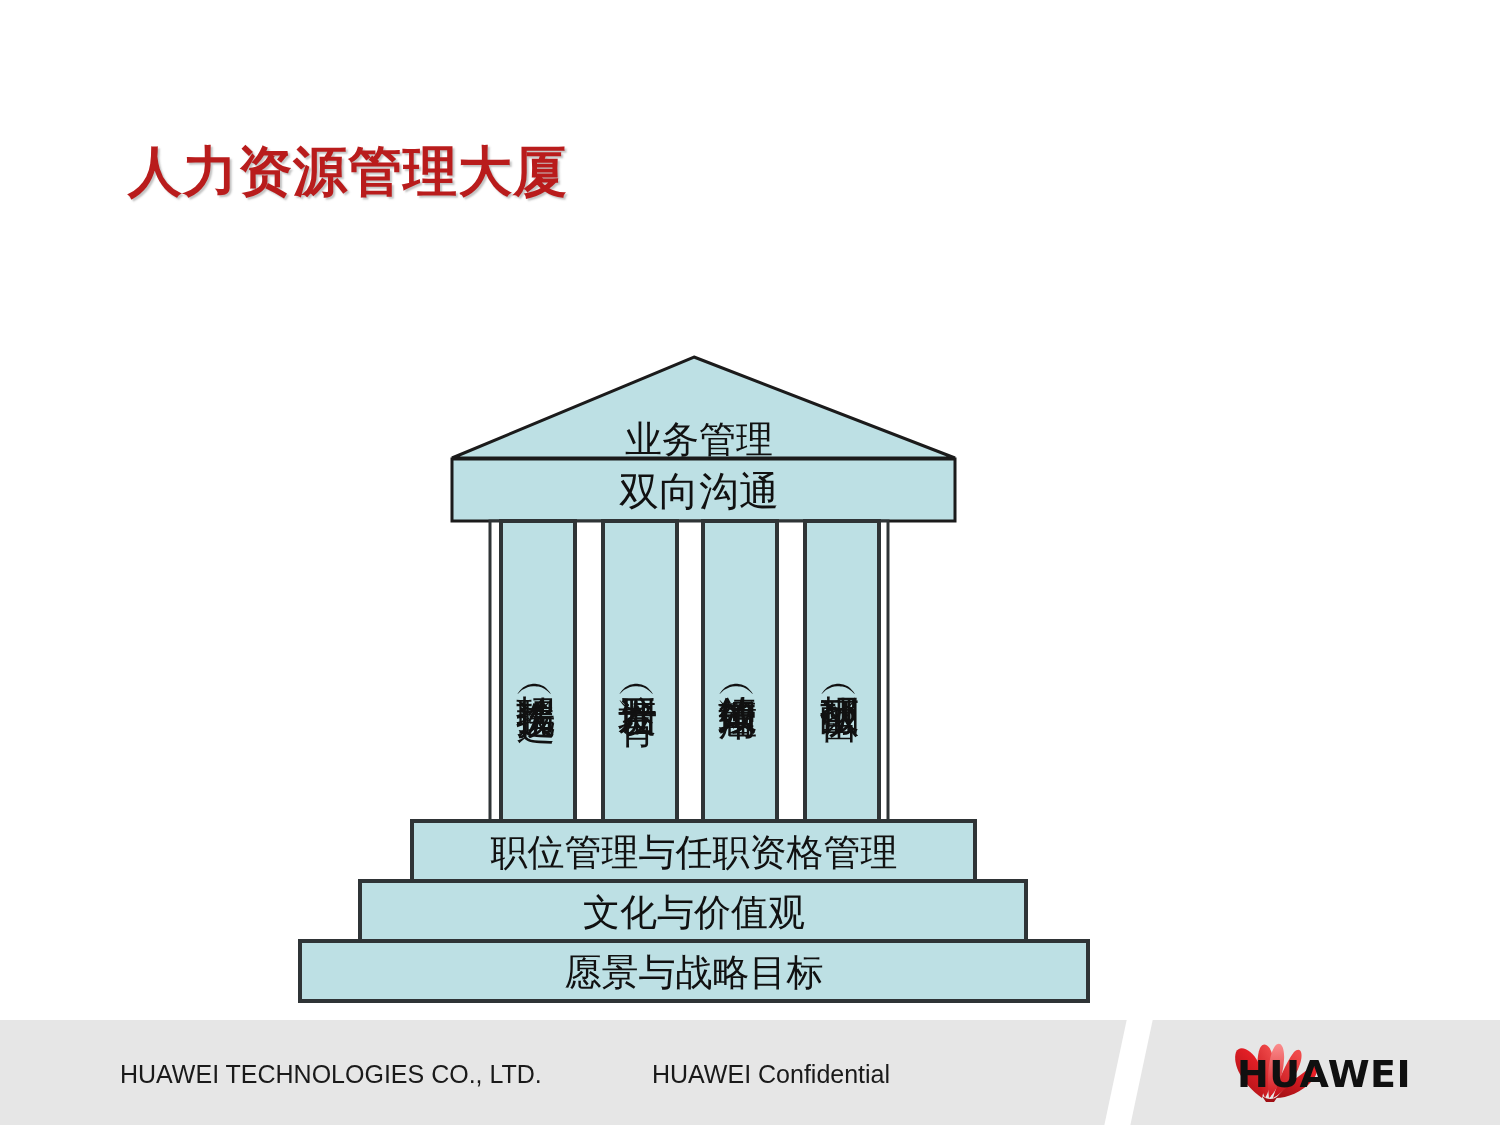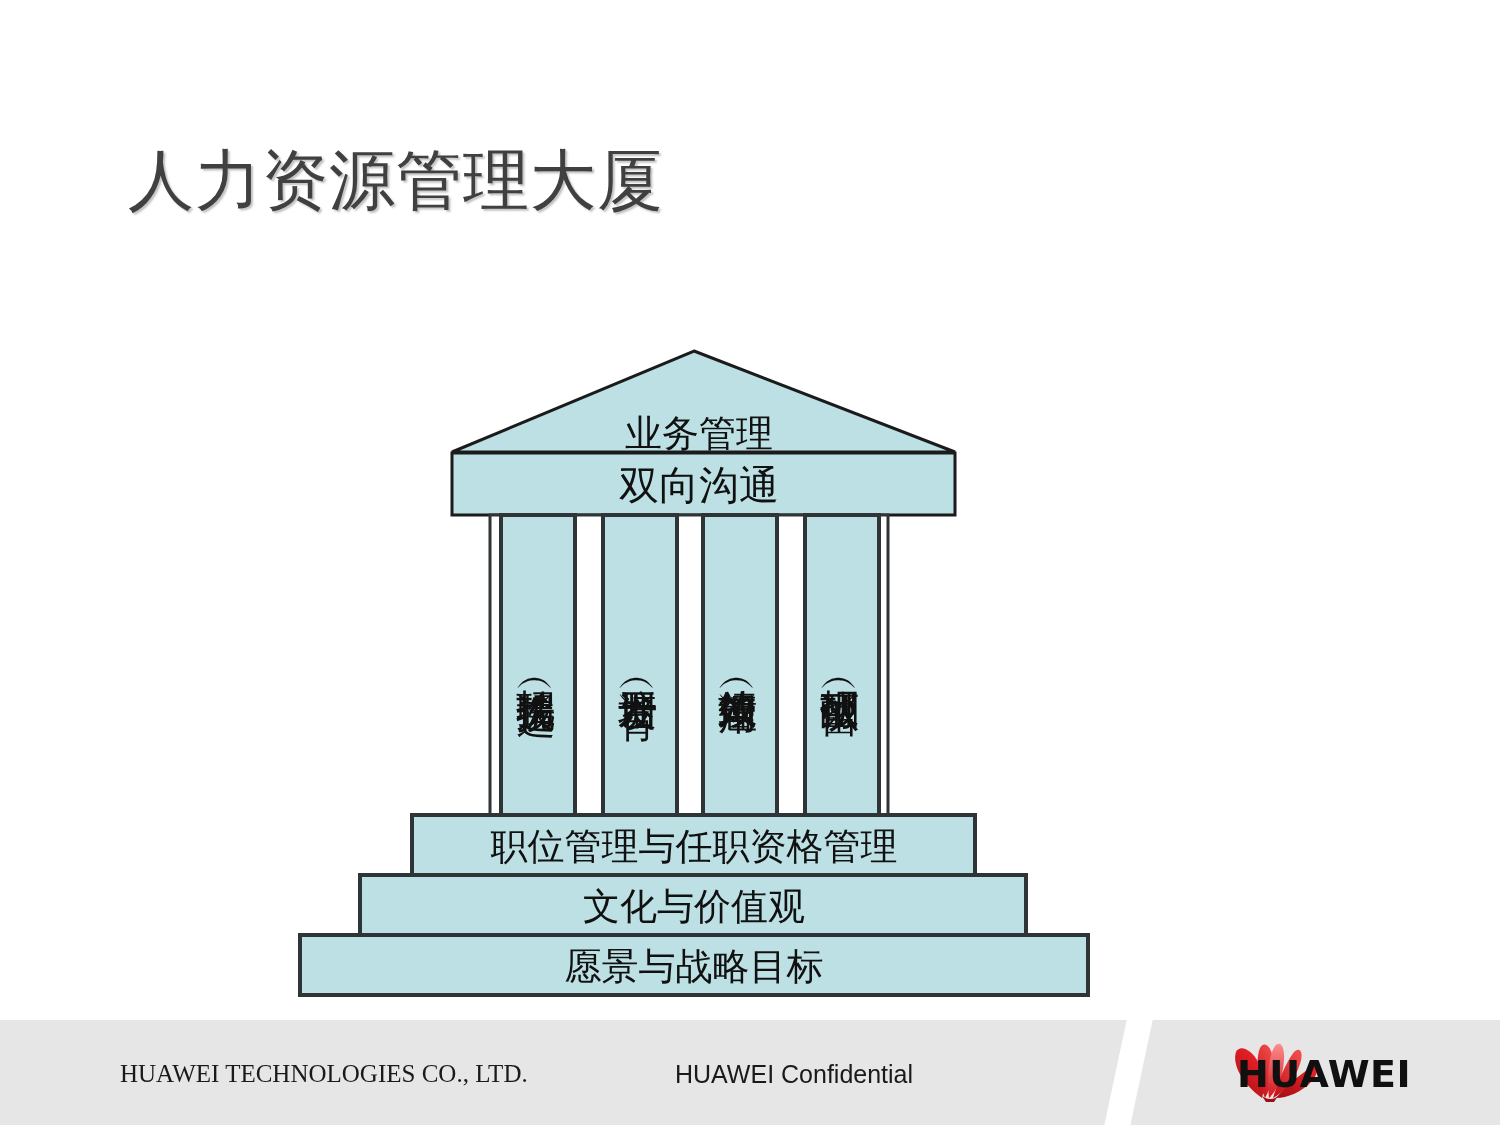"人力资源管理大厦" #slide-title { color: #404040 -> #b91c1c; font-size: 66px -> 54px; font-weight: normal -> bold }
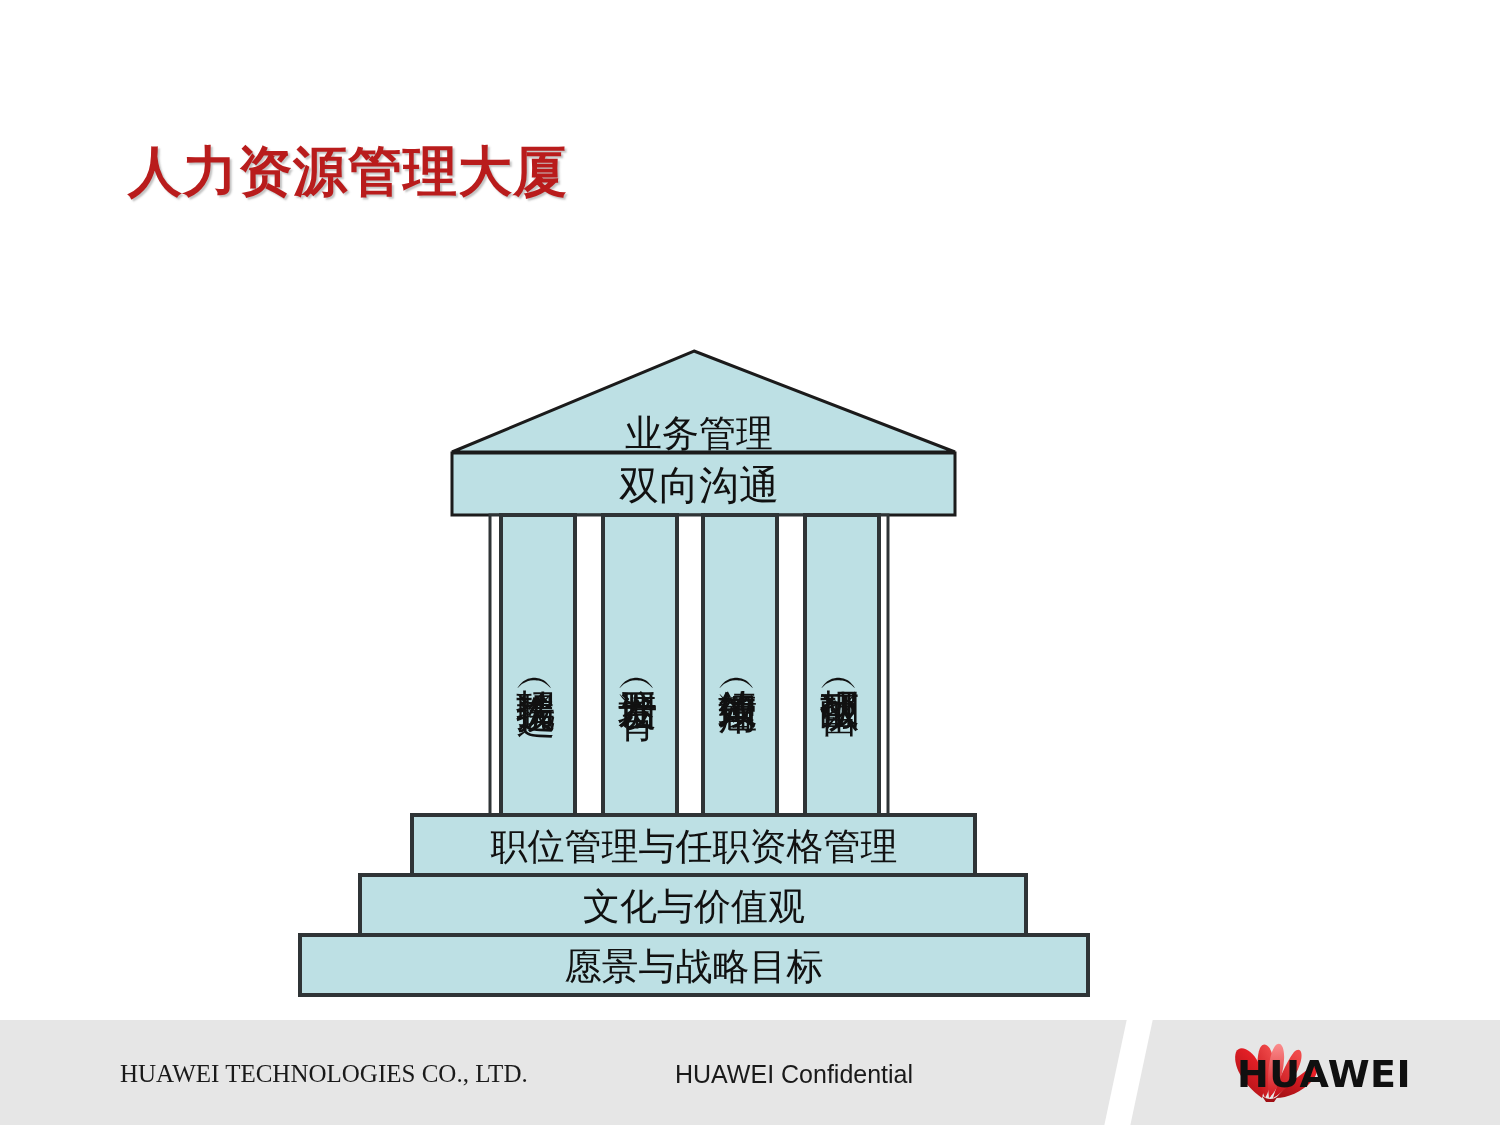"业务管理" #diagram { top: 2px -> 8px }
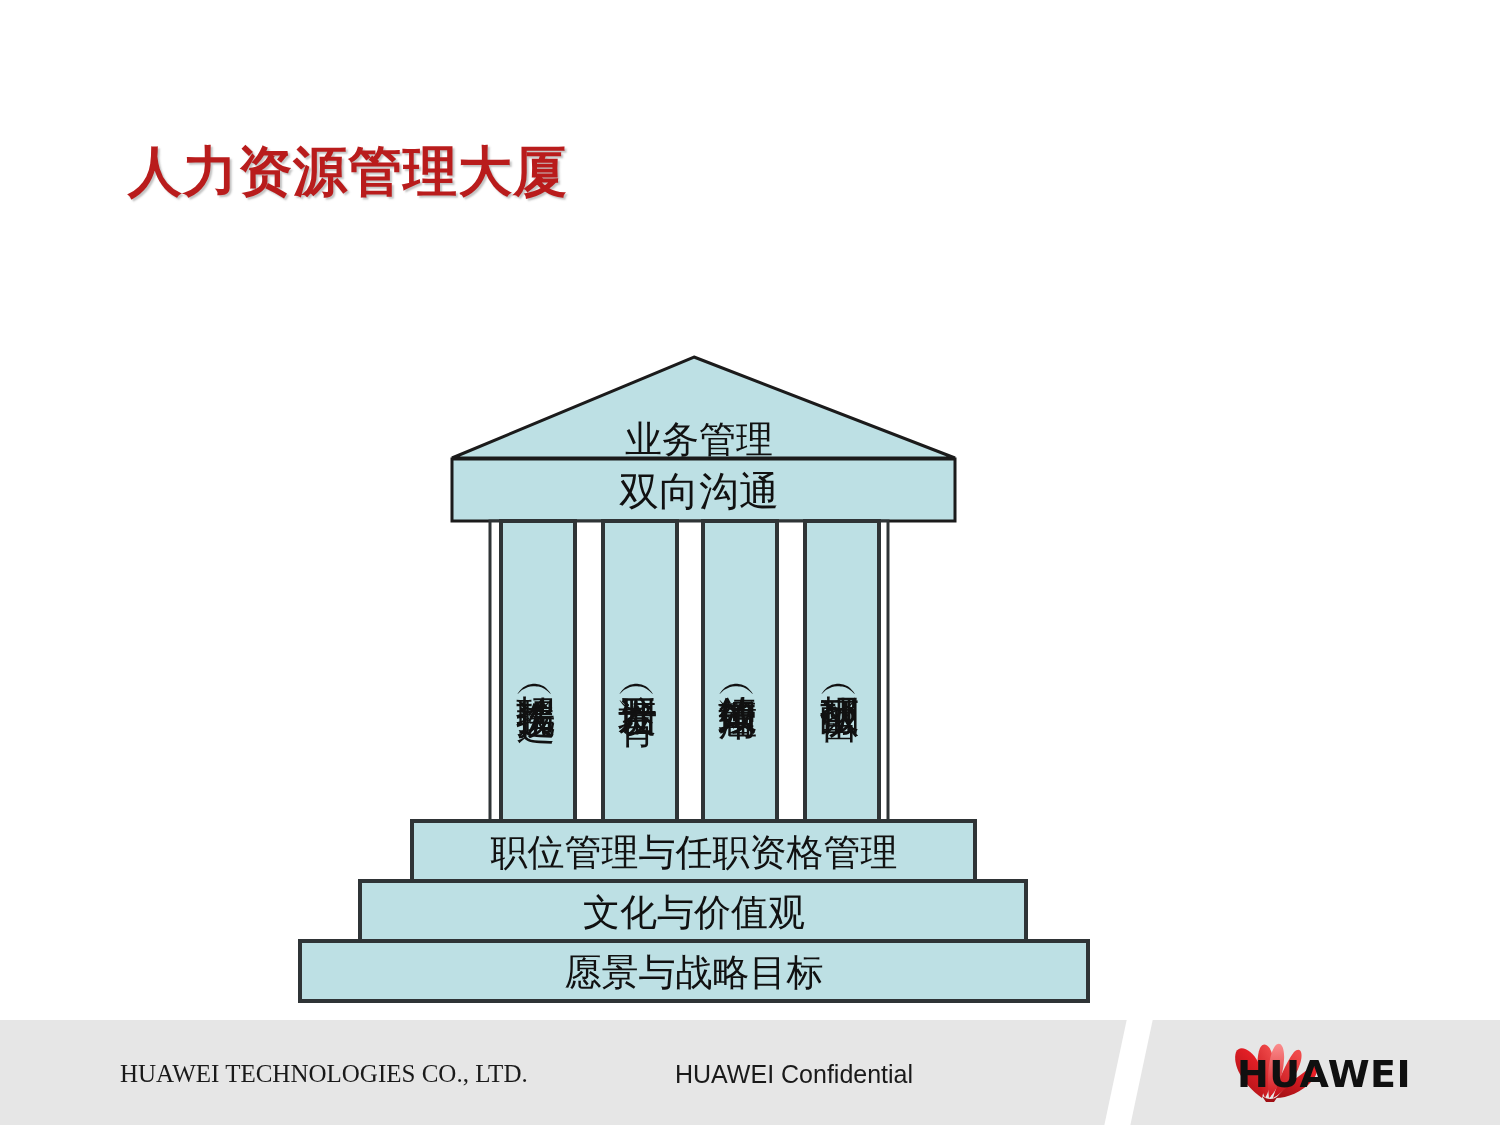"HUAWEI TECHNOLOGIES CO., LTD." #footer-company { font-family: Liberation Serif, serif -> Liberation Sans, sans-serif }
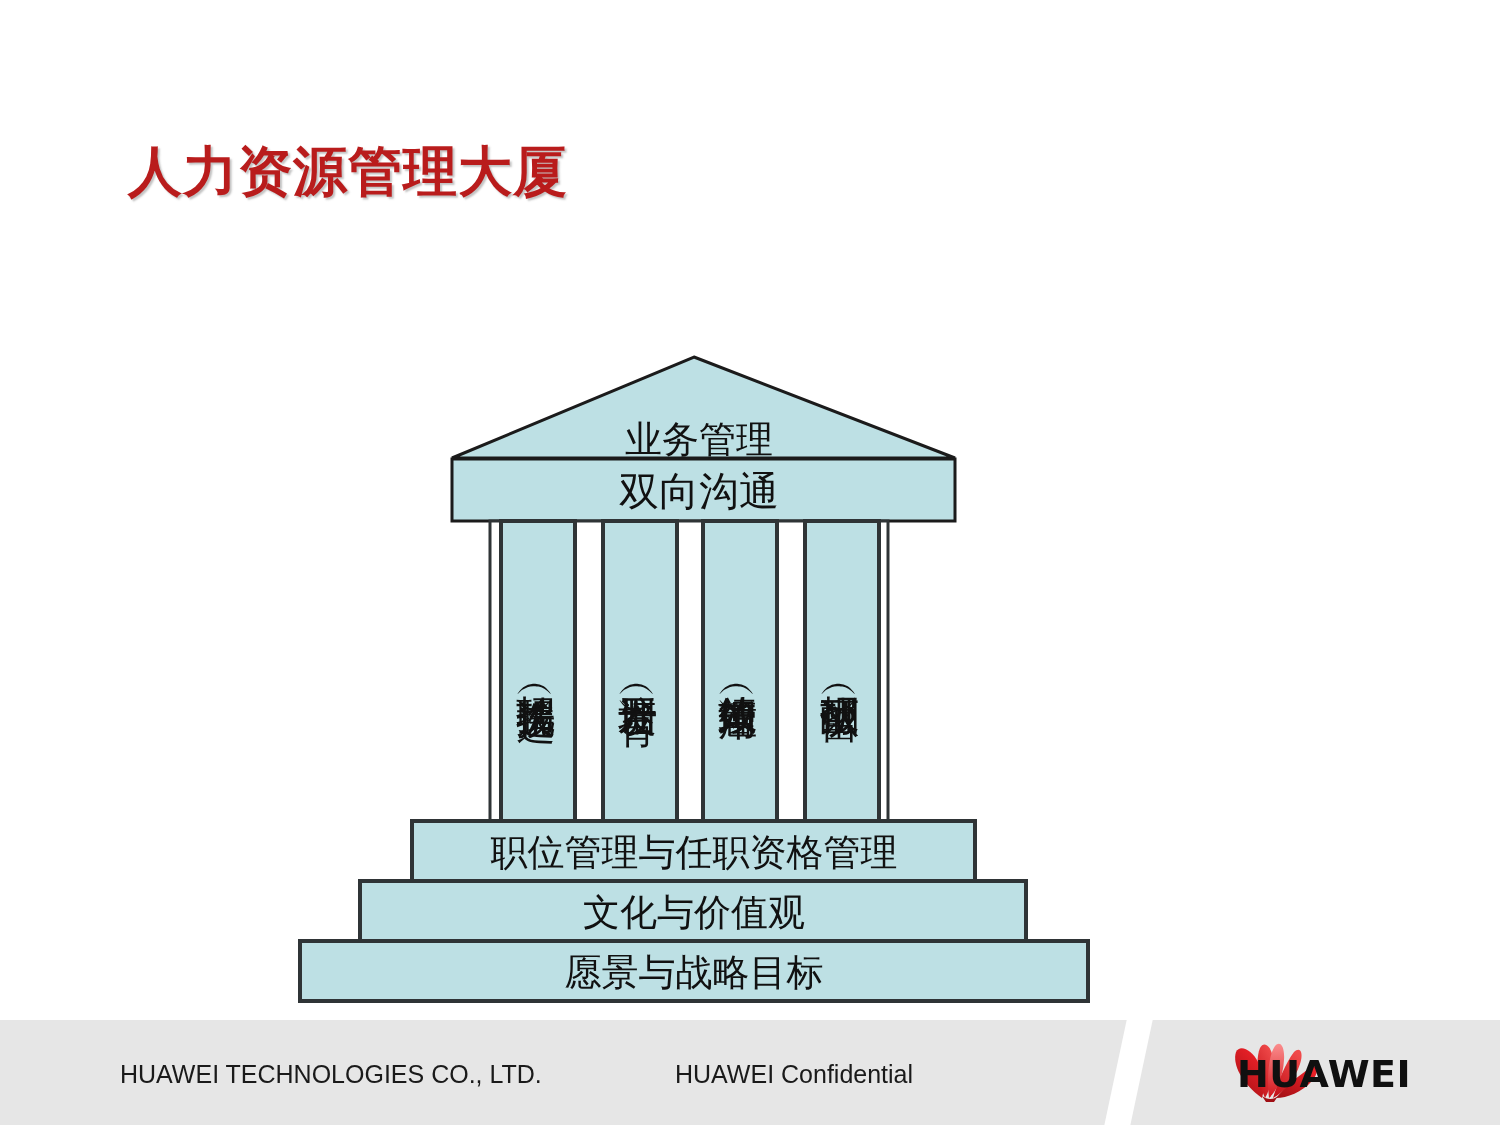"HUAWEI Confidential" #footer-confidential { margin-left: 23px -> none }
